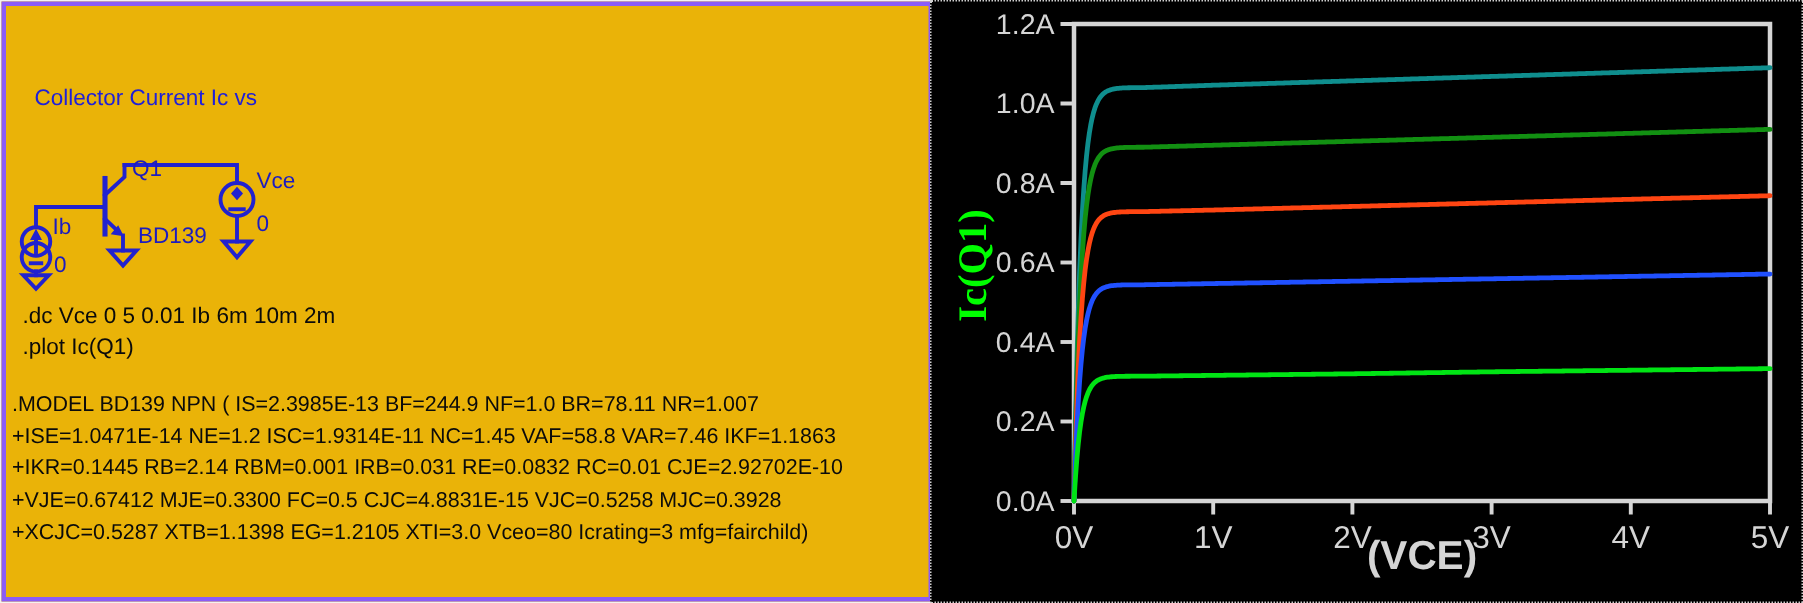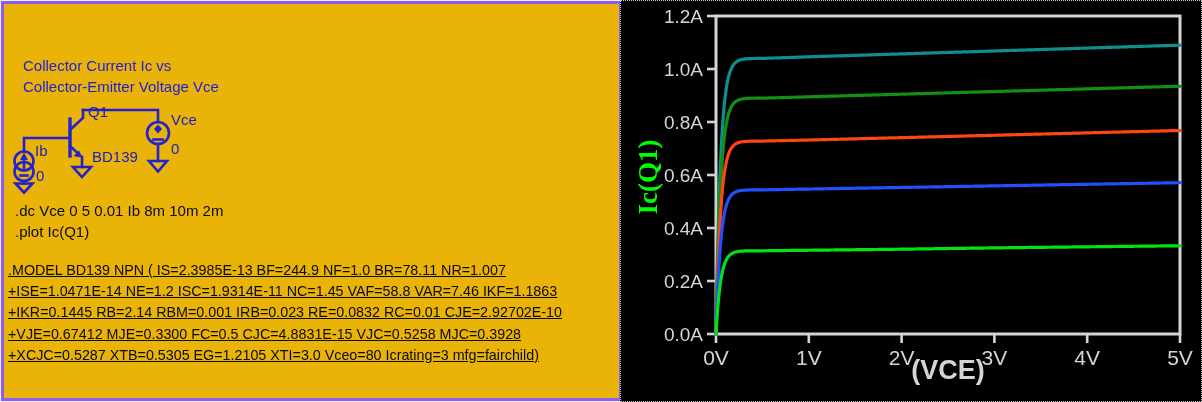"Collector-Emitter Voltage Vce" div { html: <div>Collector-Emitter Voltage Vce</div> -> none }
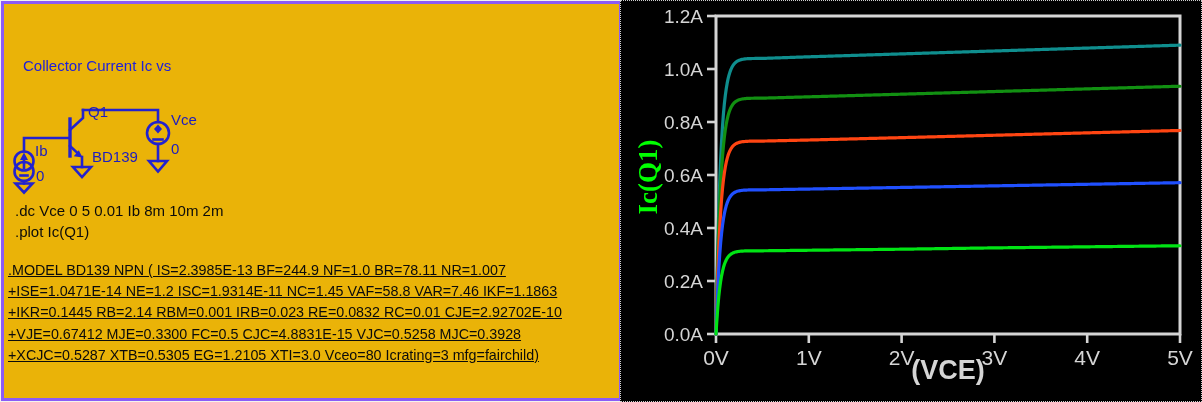".dc Vce 0 5 0.01" div { text: 8m -> 6m }
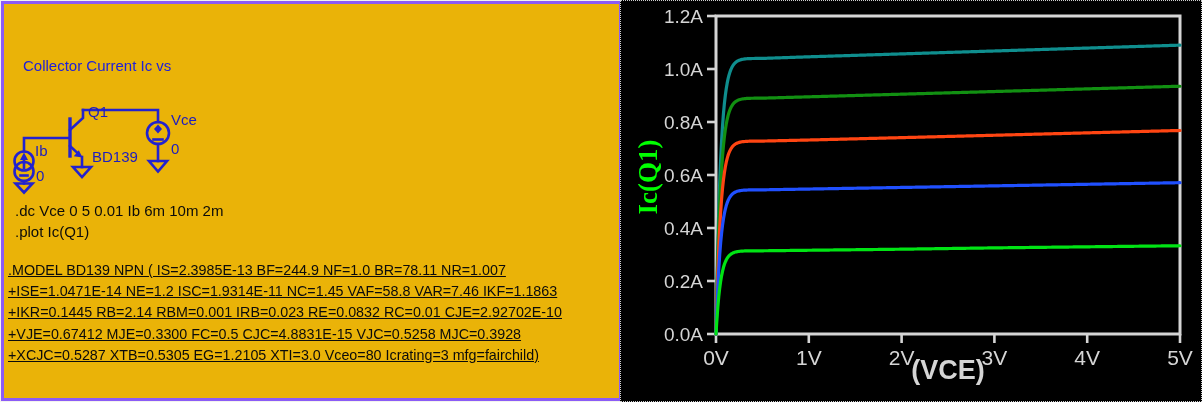".MODEL BD139 NPN ( IS=2.3985E-13" .model-block { text-decoration: underline -> none }
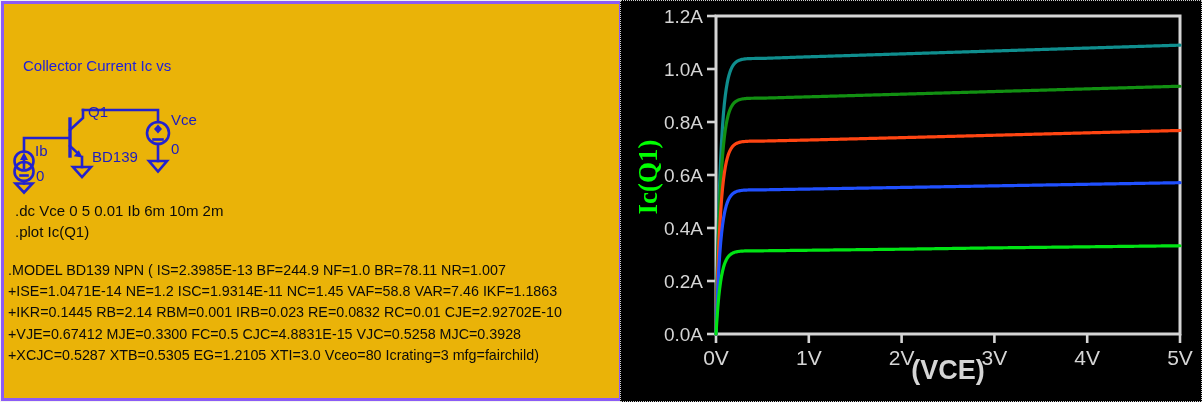"+IKR=0.1445 RB=2.14 RBM=0.001 IRB=0.023" div { text: 0.023 -> 0.031 }
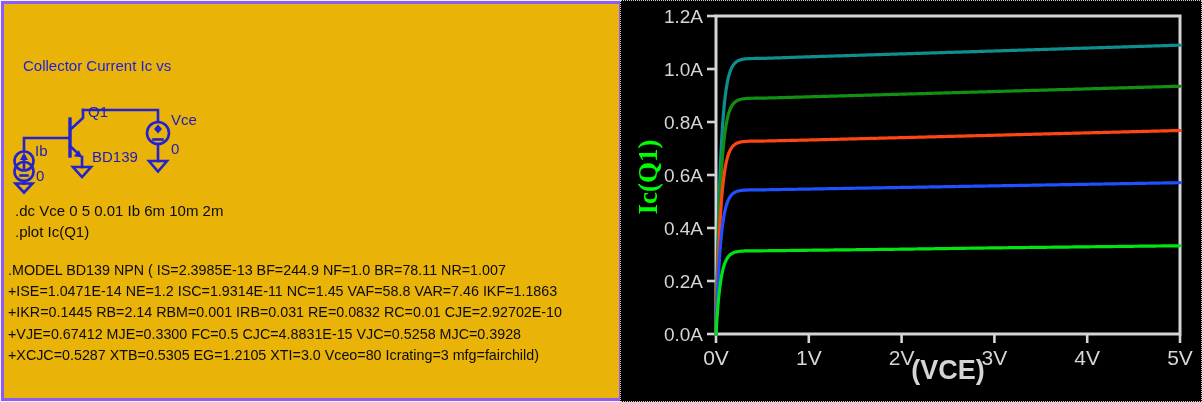"+XCJC=0.5287 XTB=0.5305 EG=1.2105" div { text: 0.5305 -> 1.1398 }
